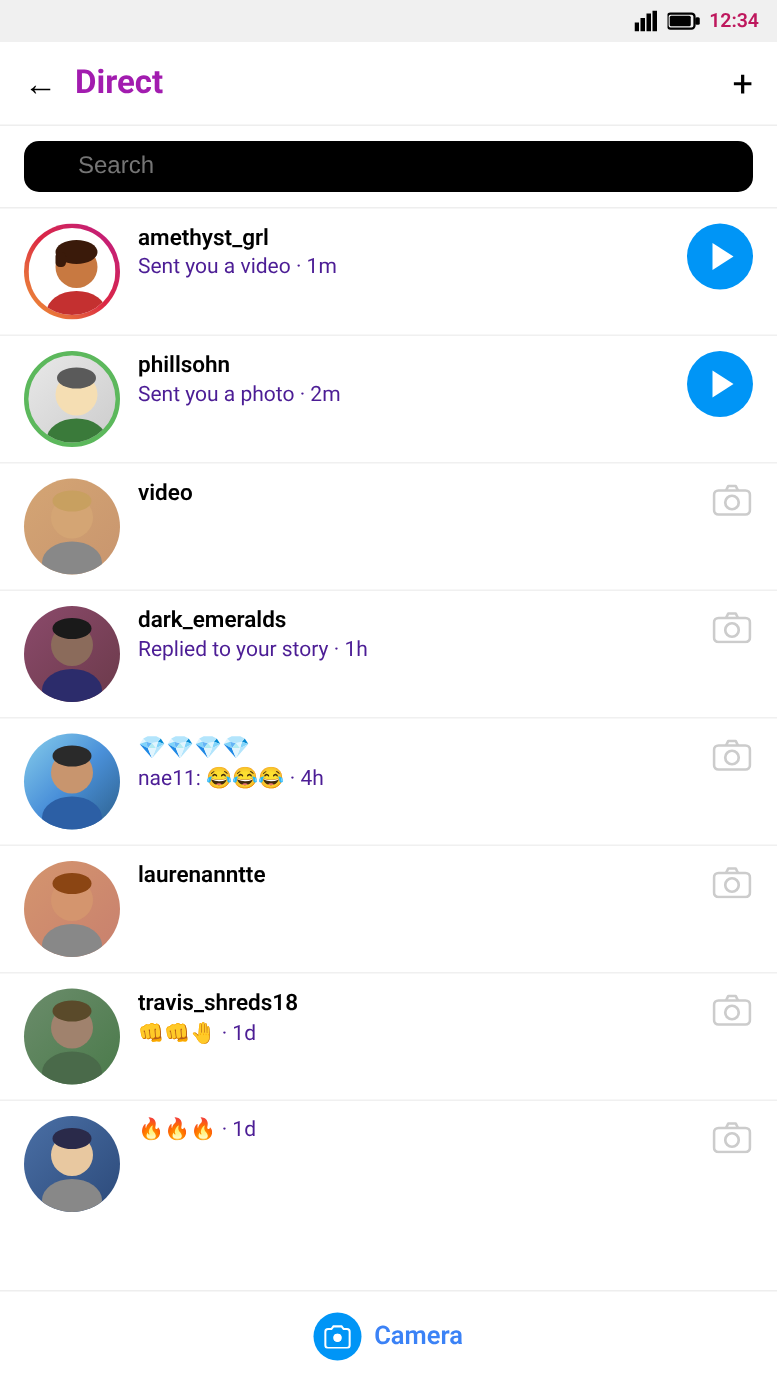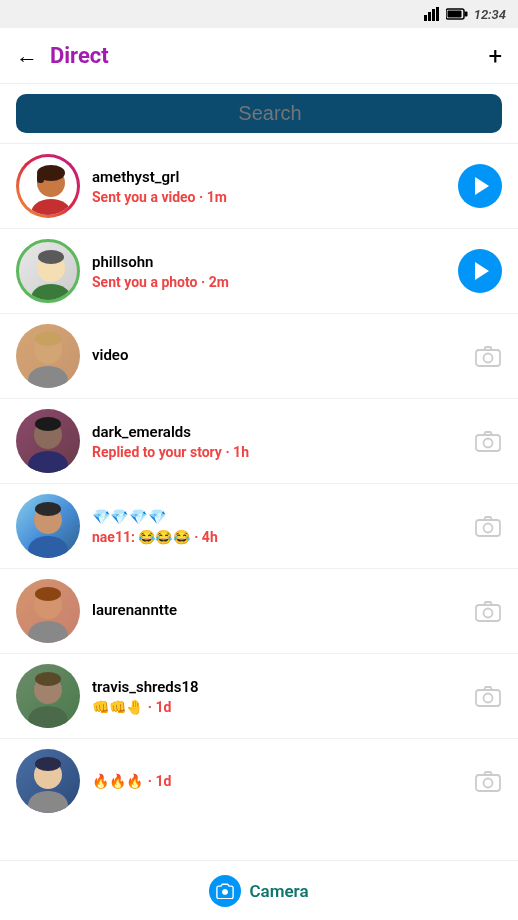"12:34" .status-time { color: #404040 -> #be185d; font-style: italic -> none }
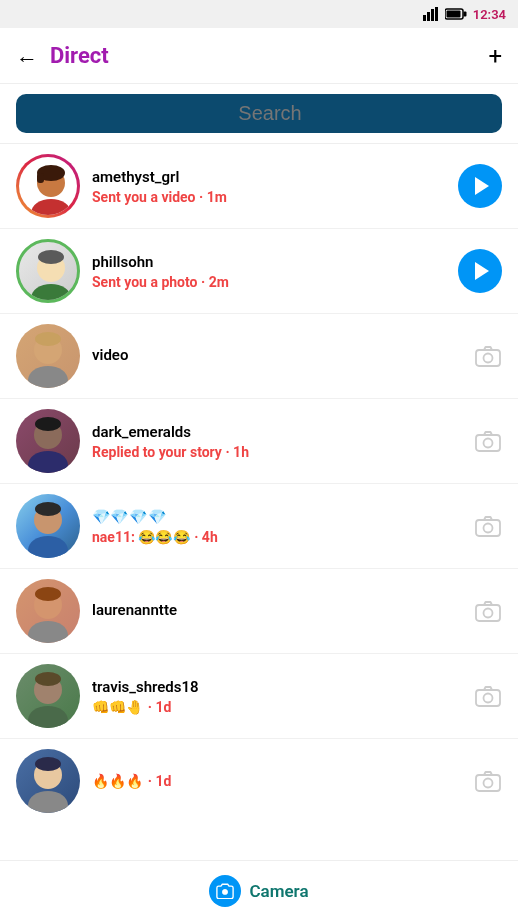"Search" .search-input { background: #0c4a6e -> #000000; font-size: 20px -> 16px; text-align: center -> none }
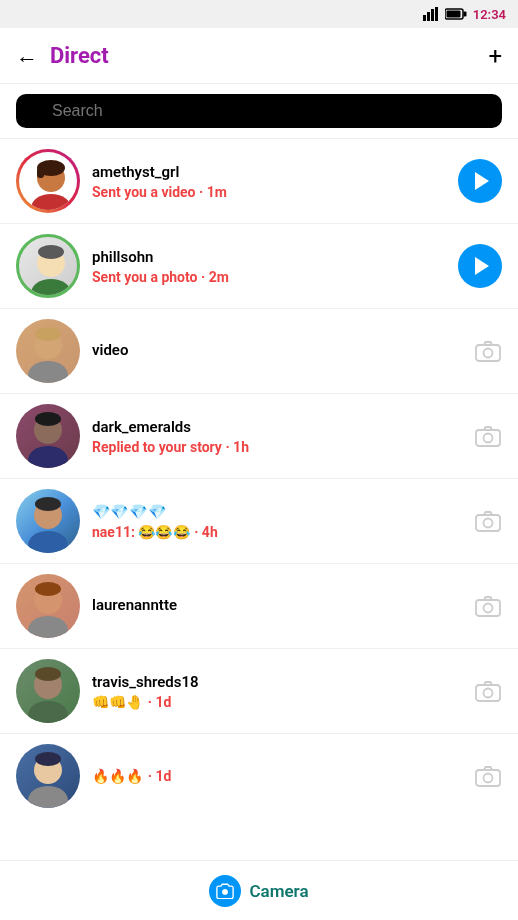"amethyst_grl" .message-item { align-items: center -> none }
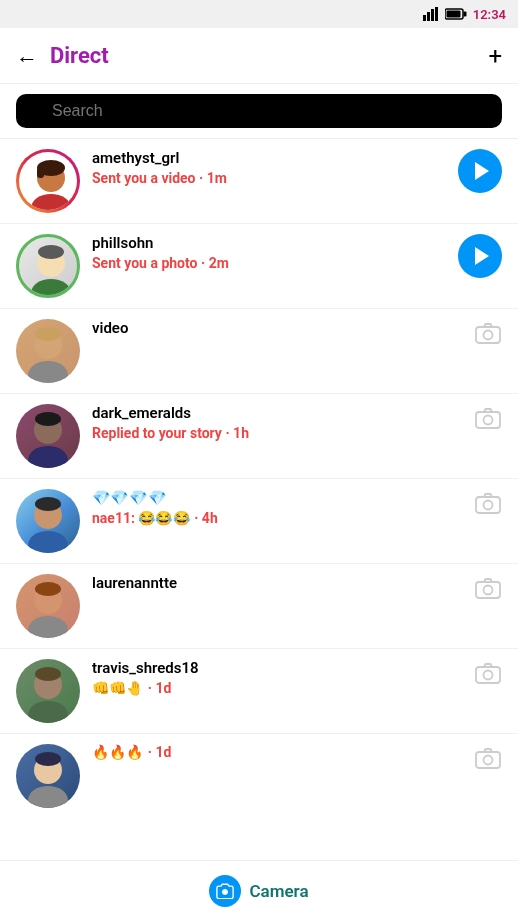"Sent you a video ·" .message-preview { color: #ef4444 -> #4c1d95; font-weight: bold -> none }
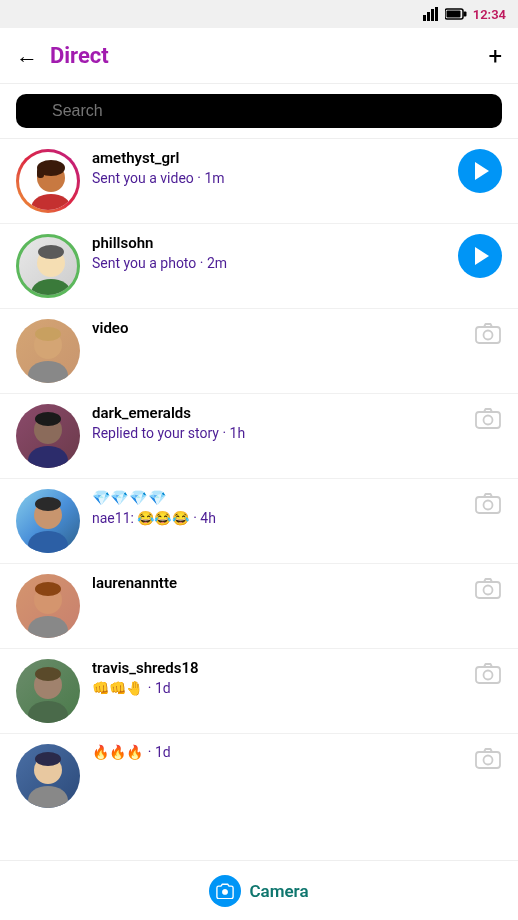"Camera" .camera-btn-label { color: #0f766e -> #3b82f6 }
